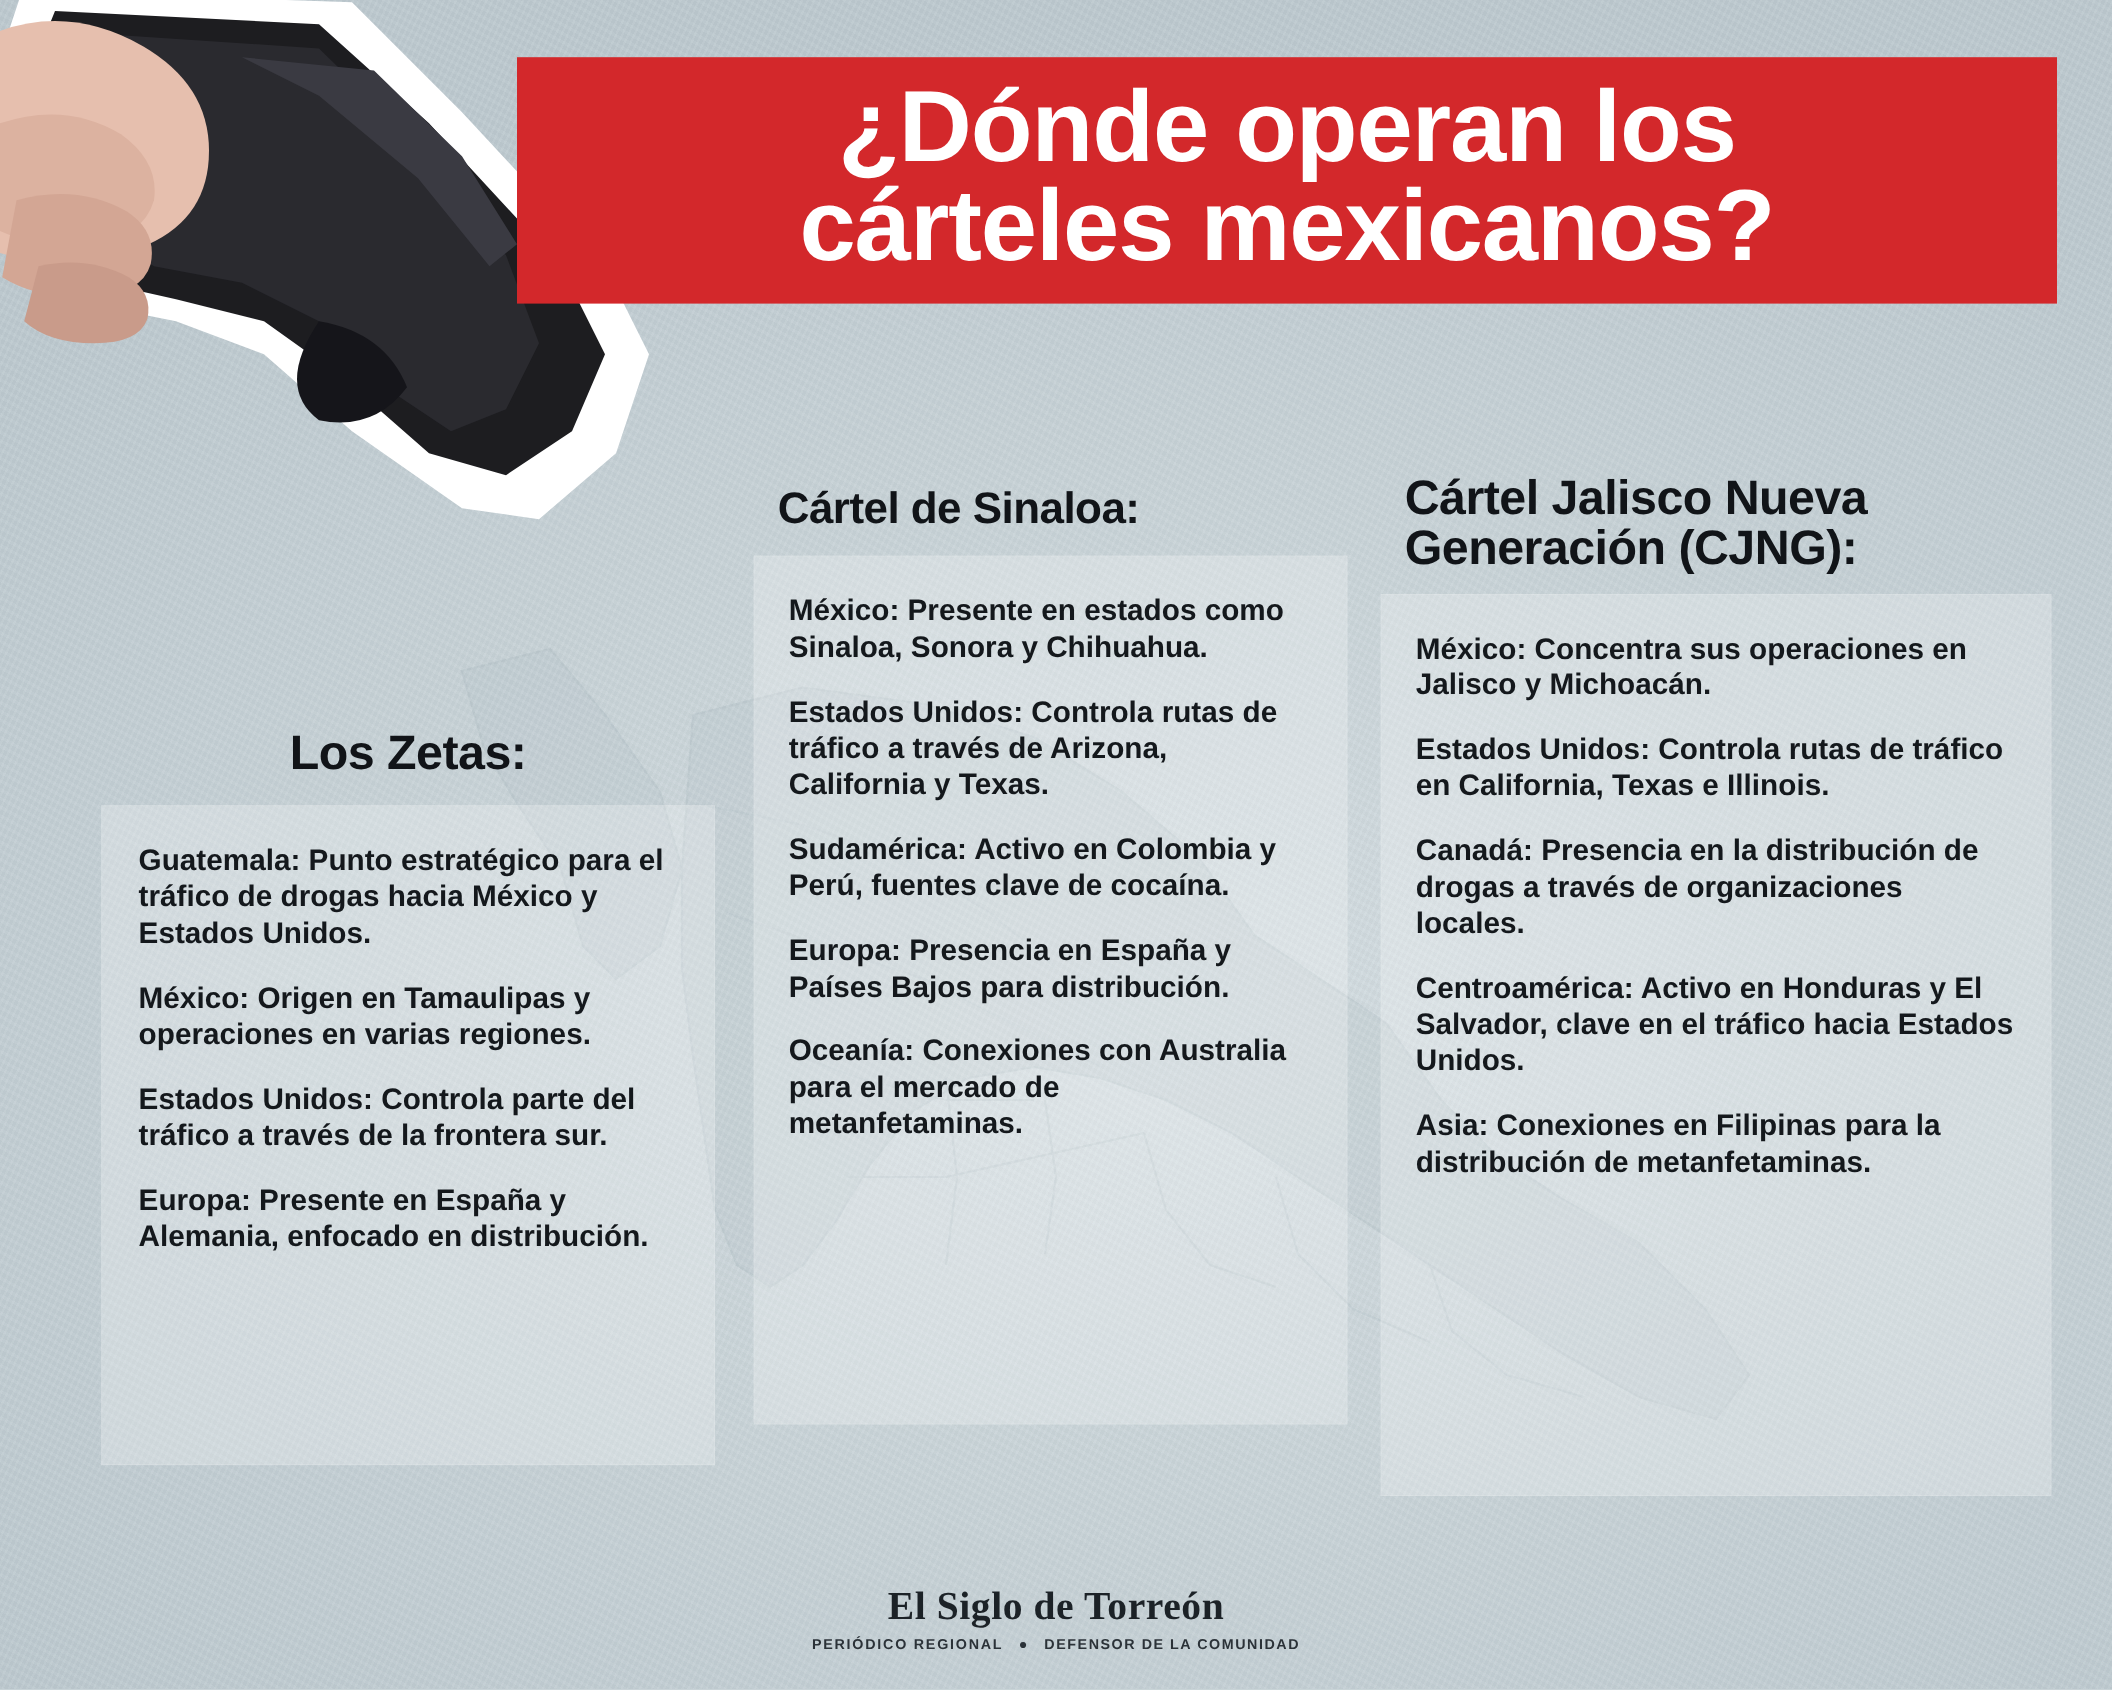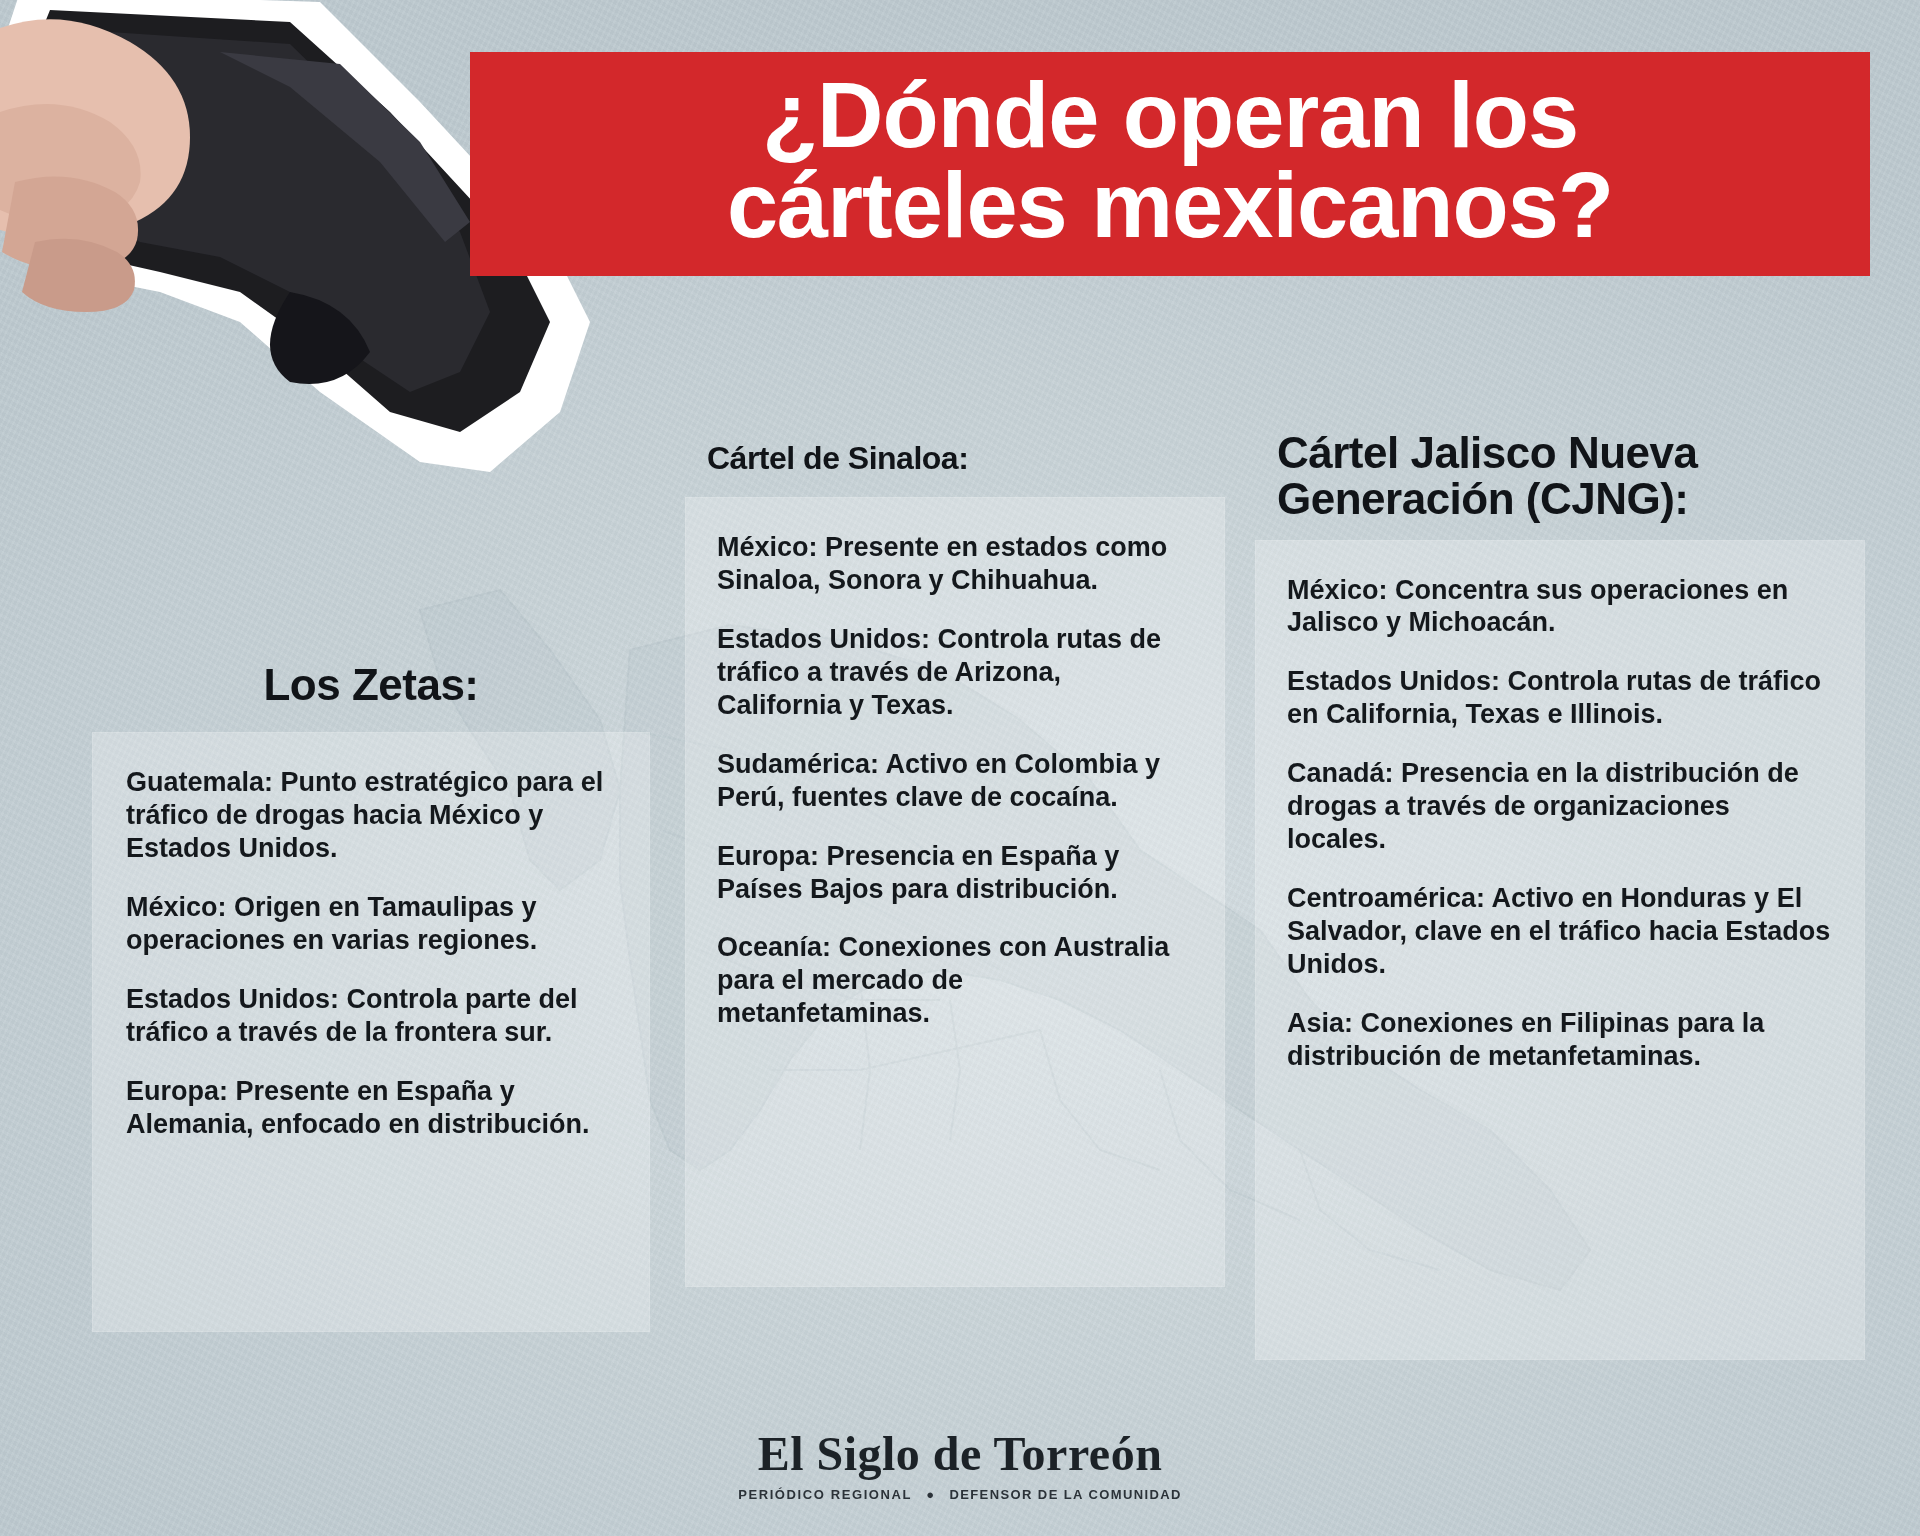"Cártel de Sinaloa:" #col-sinaloa .col-head { font-size: 32px -> 40px }
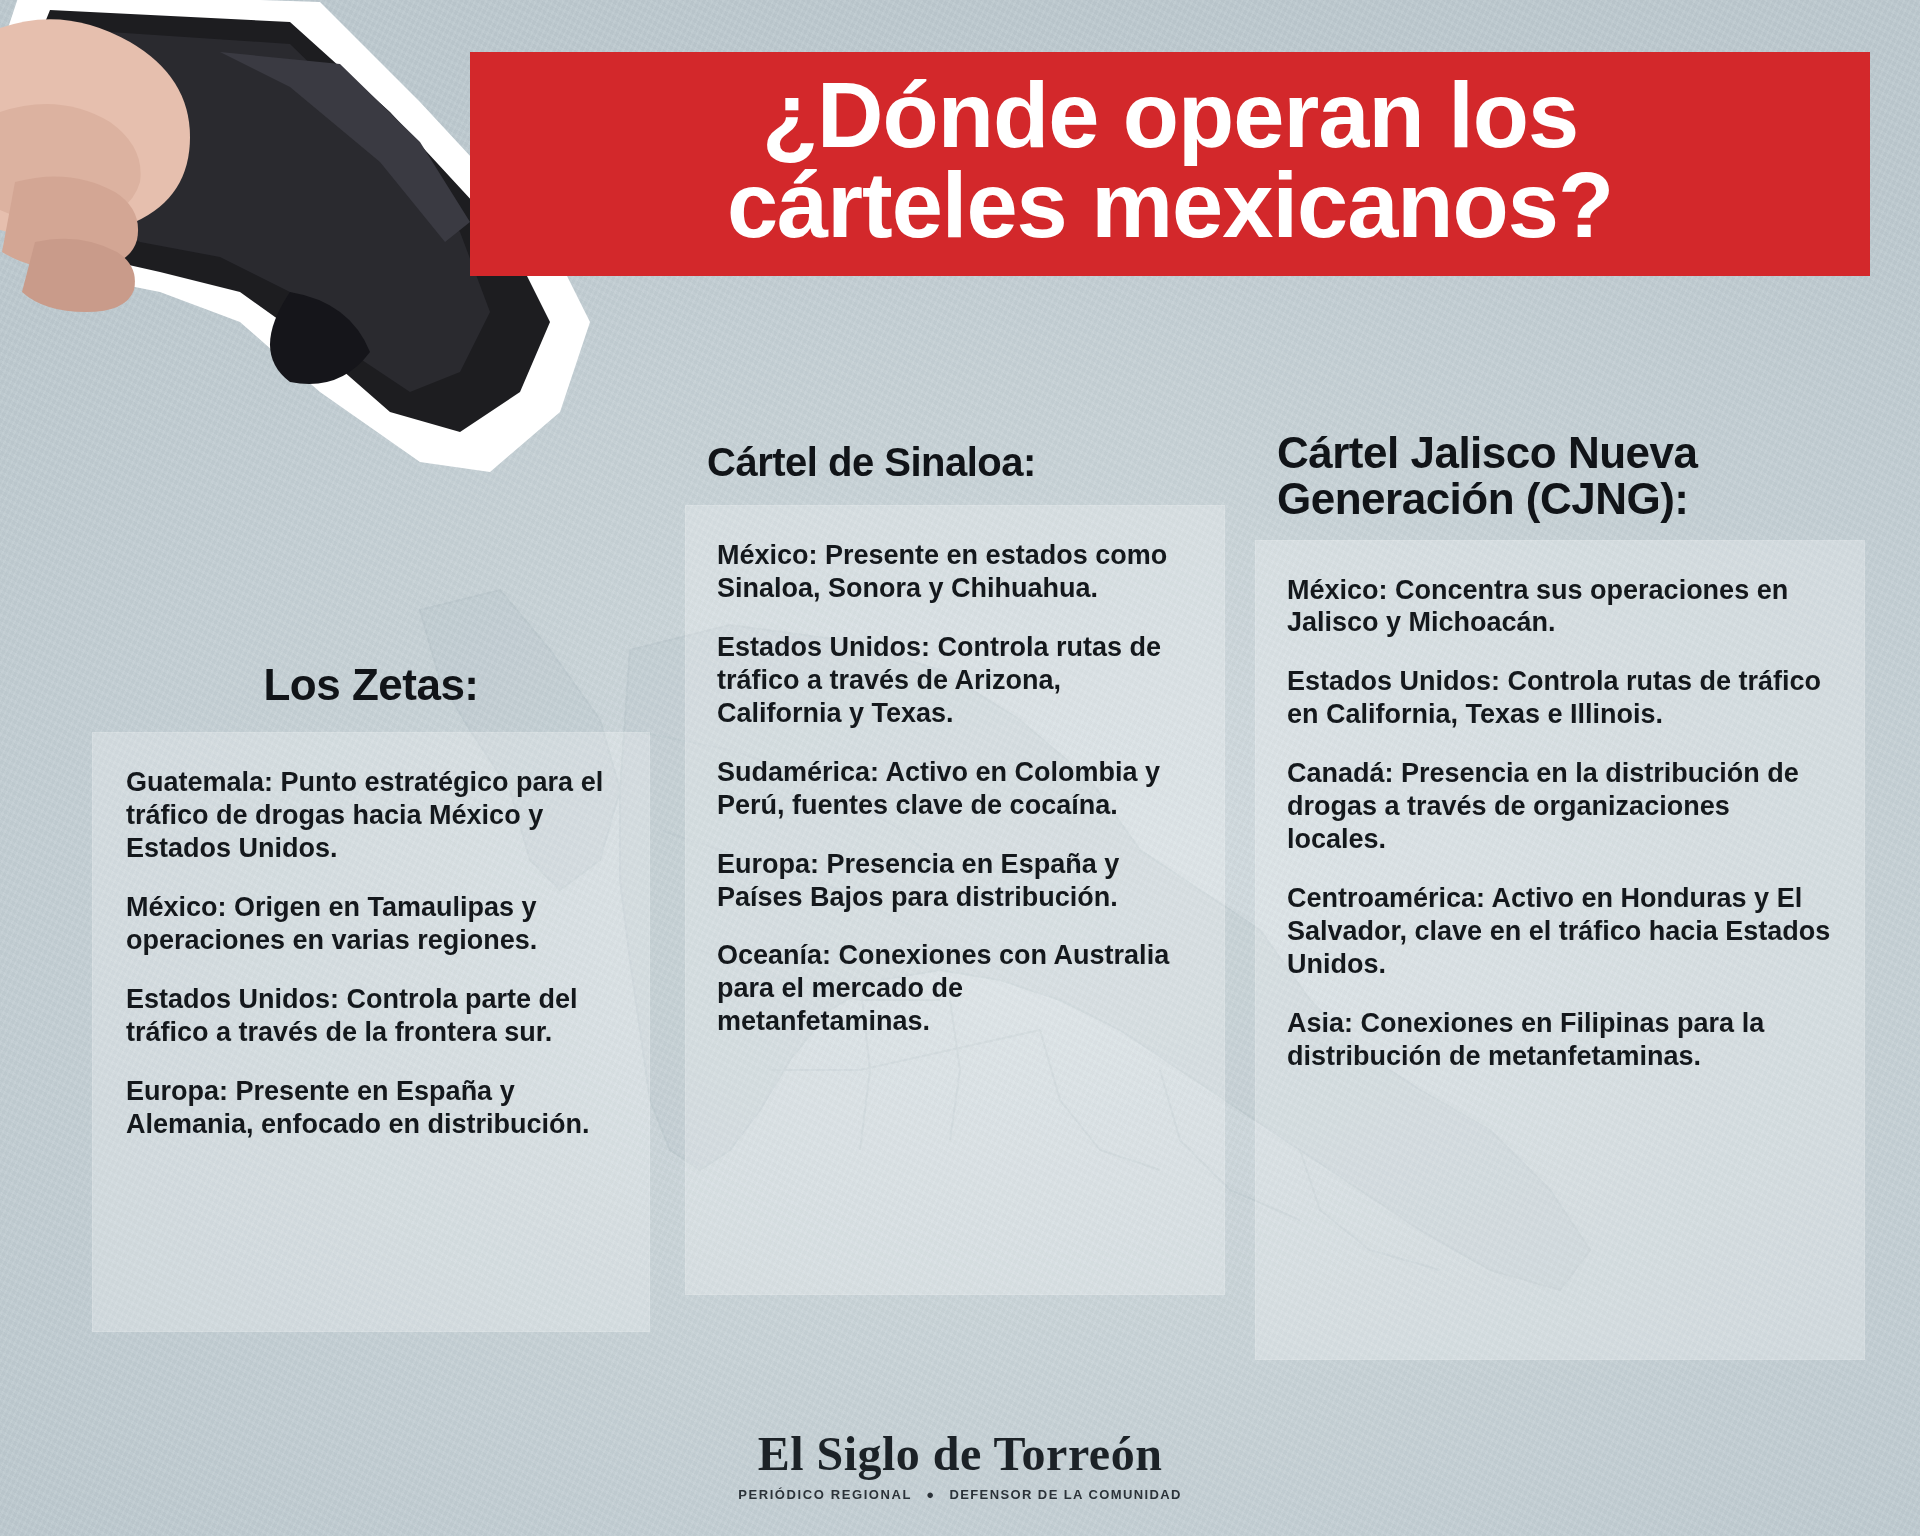"El Siglo de Torreón" .footer-name { font-size: 48px -> 36px }
